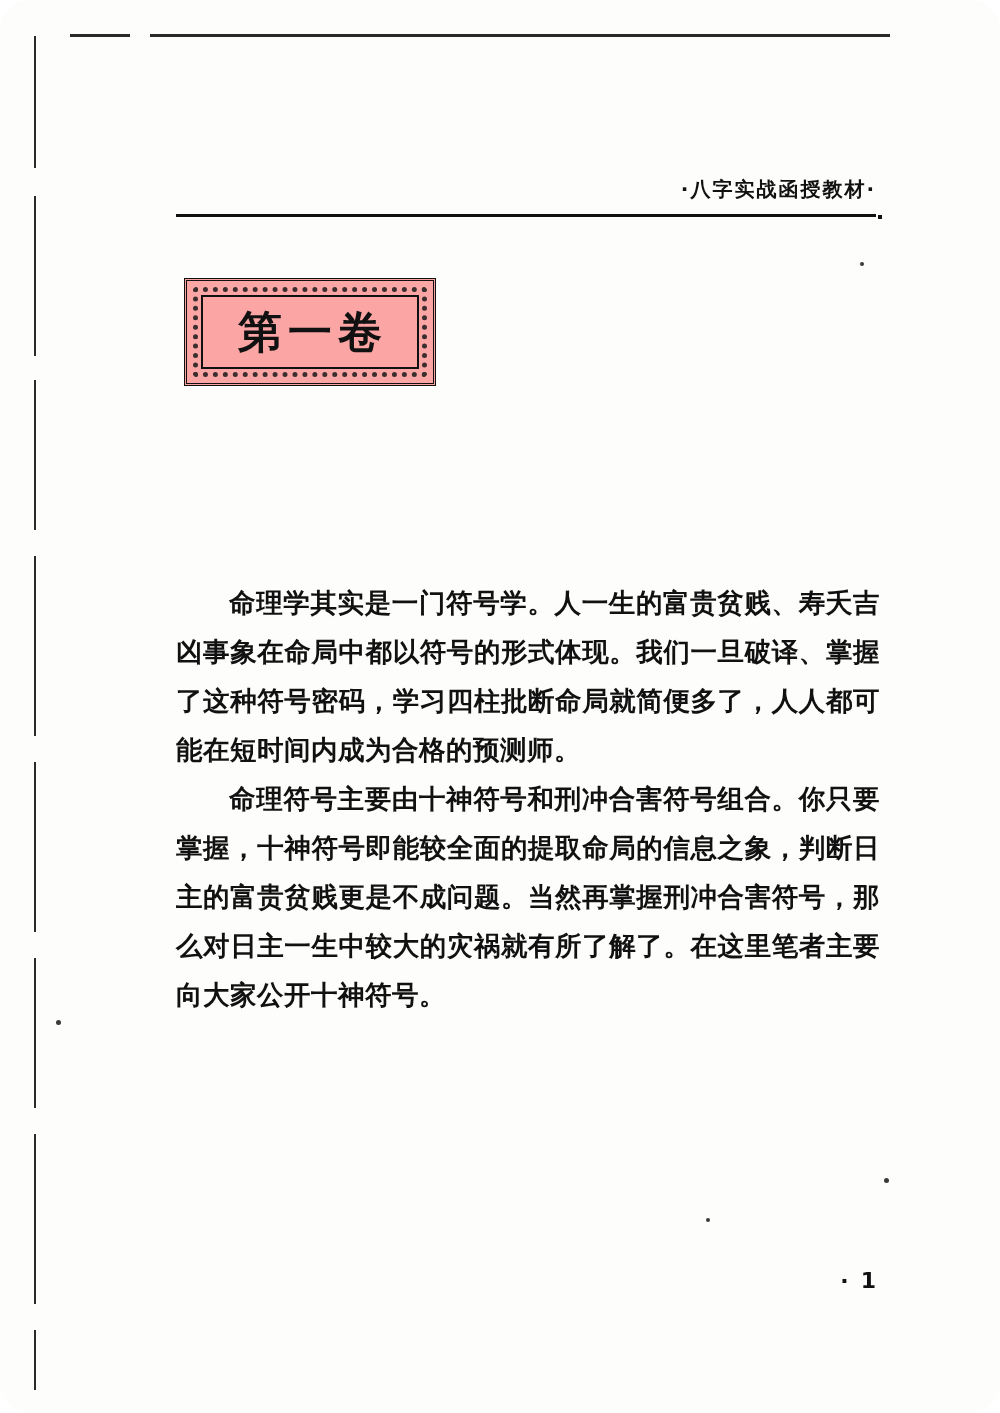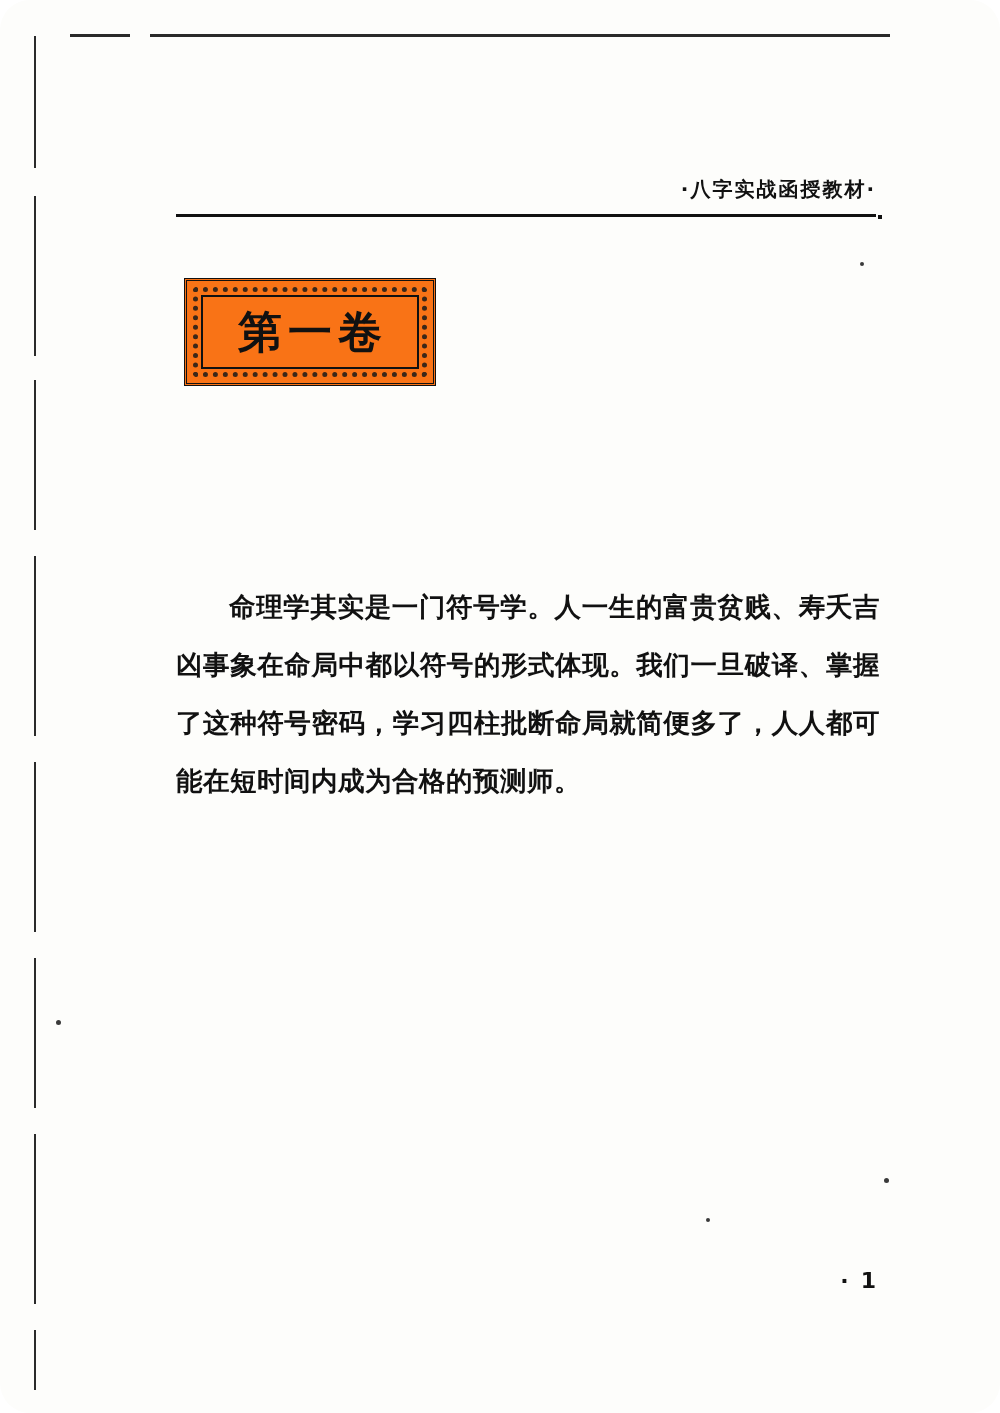"第一卷" .volume-box { background: #f97316 -> #fca5a5 }
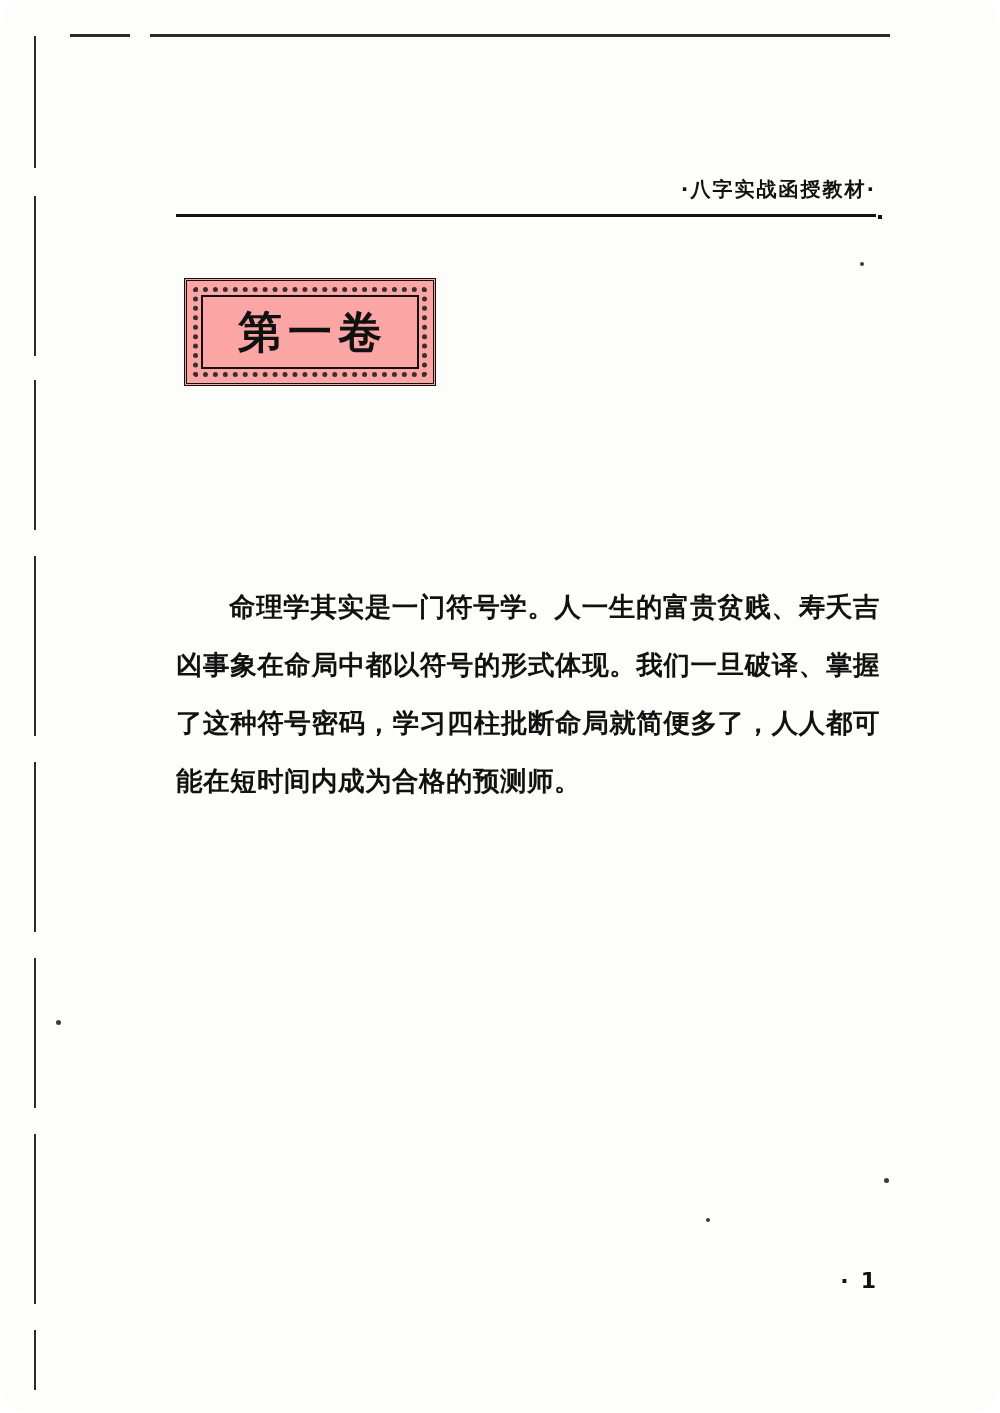"命理学其实是一门符号学。人一生的富贵贫贱、寿夭吉凶事象在命局中都以符号的形式体现" .para { line-height: 58px -> 49px }
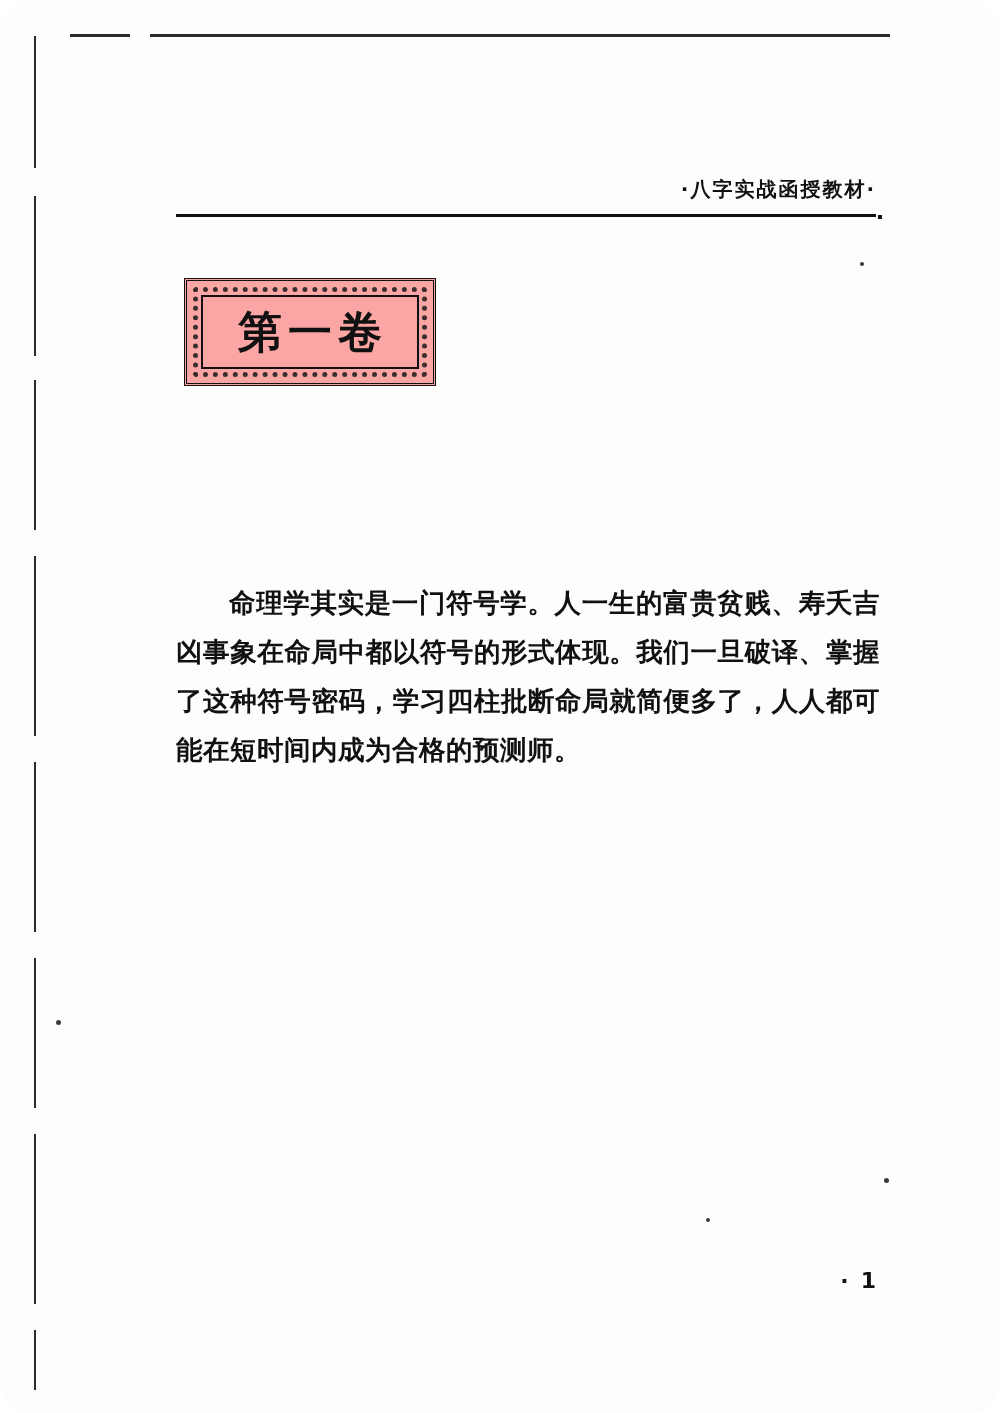"命理符号主要由十神符号和刑冲合害符号组合。你只要掌握，十神符号即能较全面的提取命" p.para { html: none -> <p>命理符号主要由十神符号和刑冲合害符号组合。你只要掌握，十神符号即能较全面的提取命局的信息之象，判断日主的富贵贫贱更是不成问题。当然再掌握刑冲合害符号，那么对日主一生中较大的灾祸就有所了解了。在这里笔者主要向大家公开十神符号。</p> }
